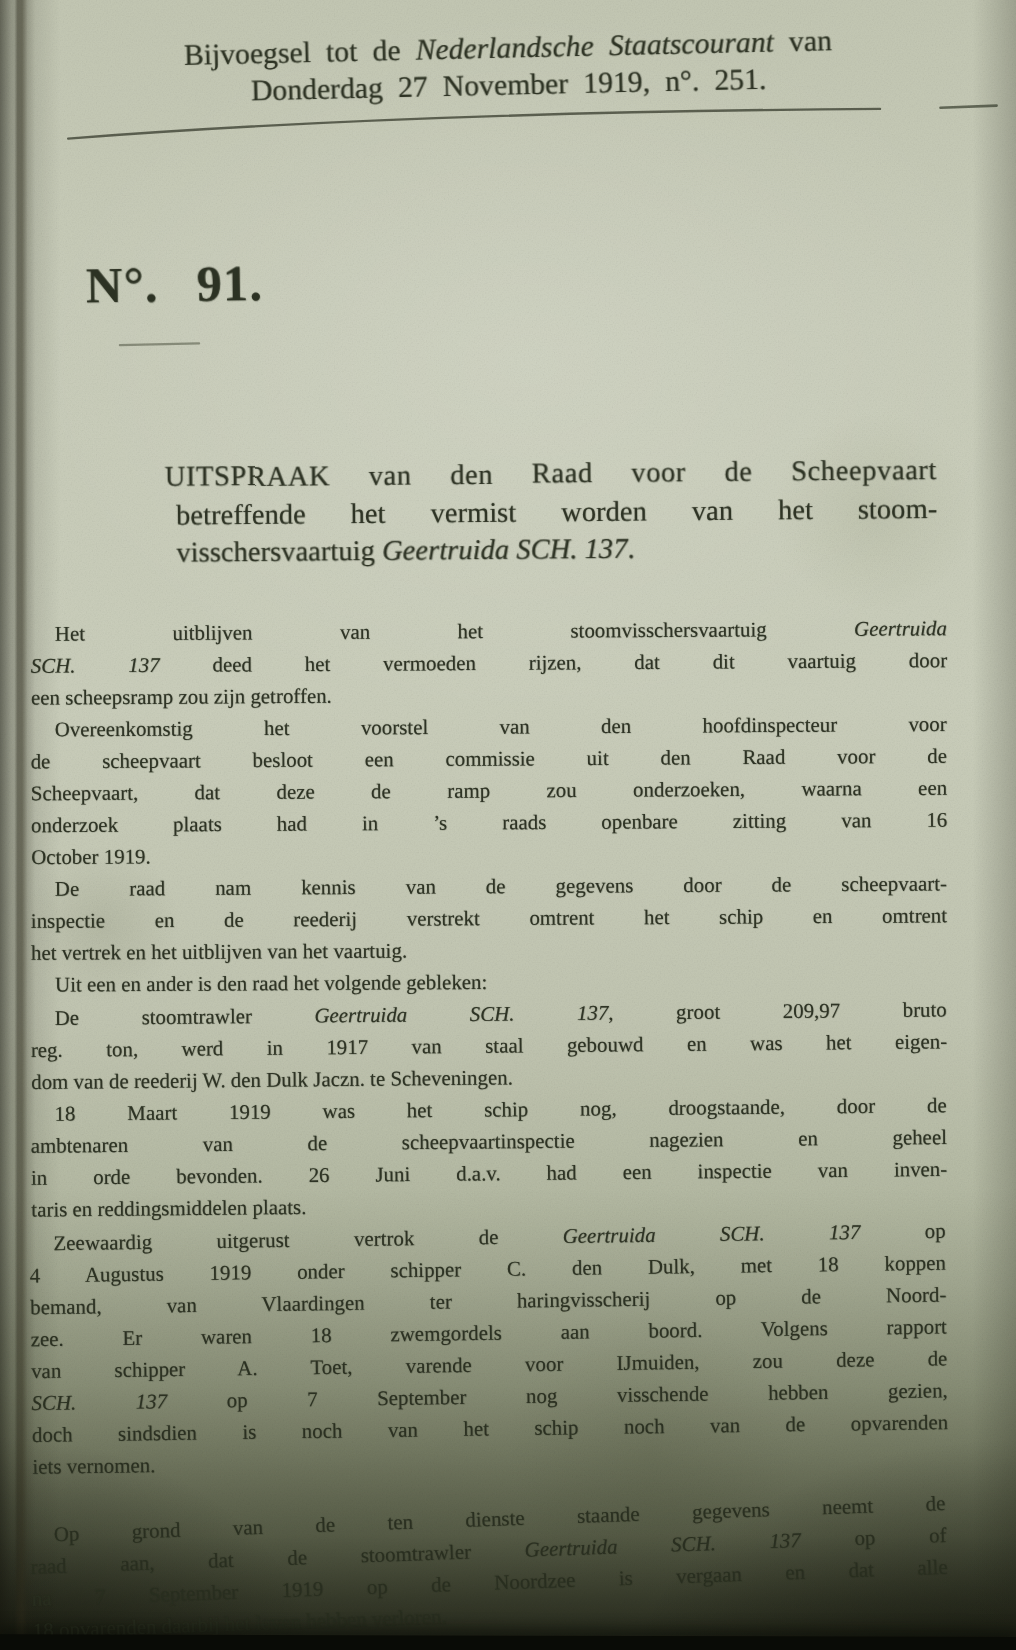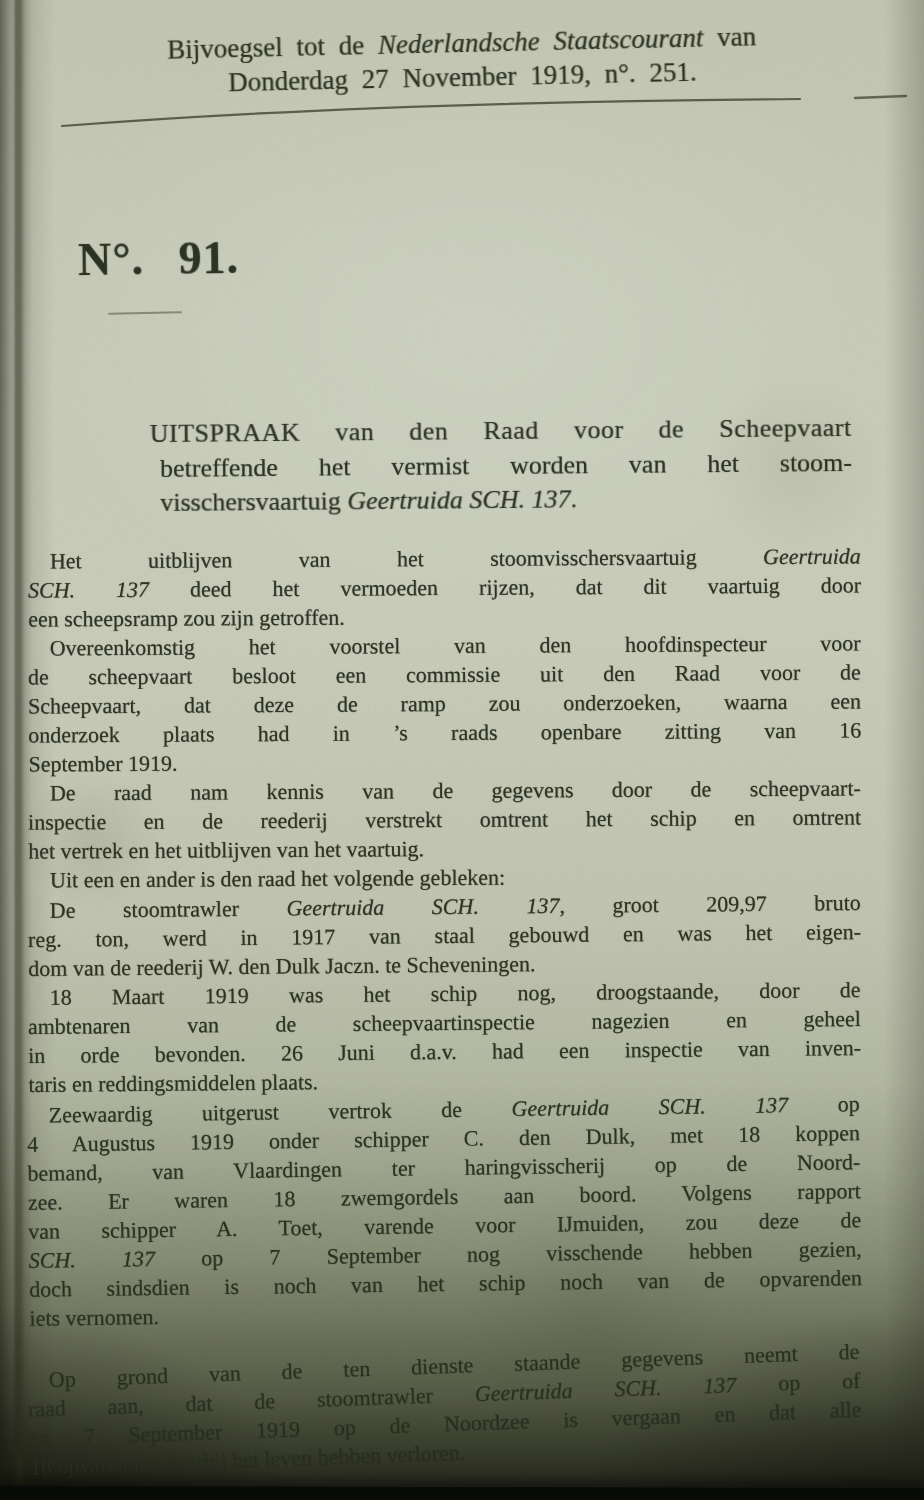"Het uitblijven van het" .body { font-size: 22px -> 19px; top: 544px -> 560px }
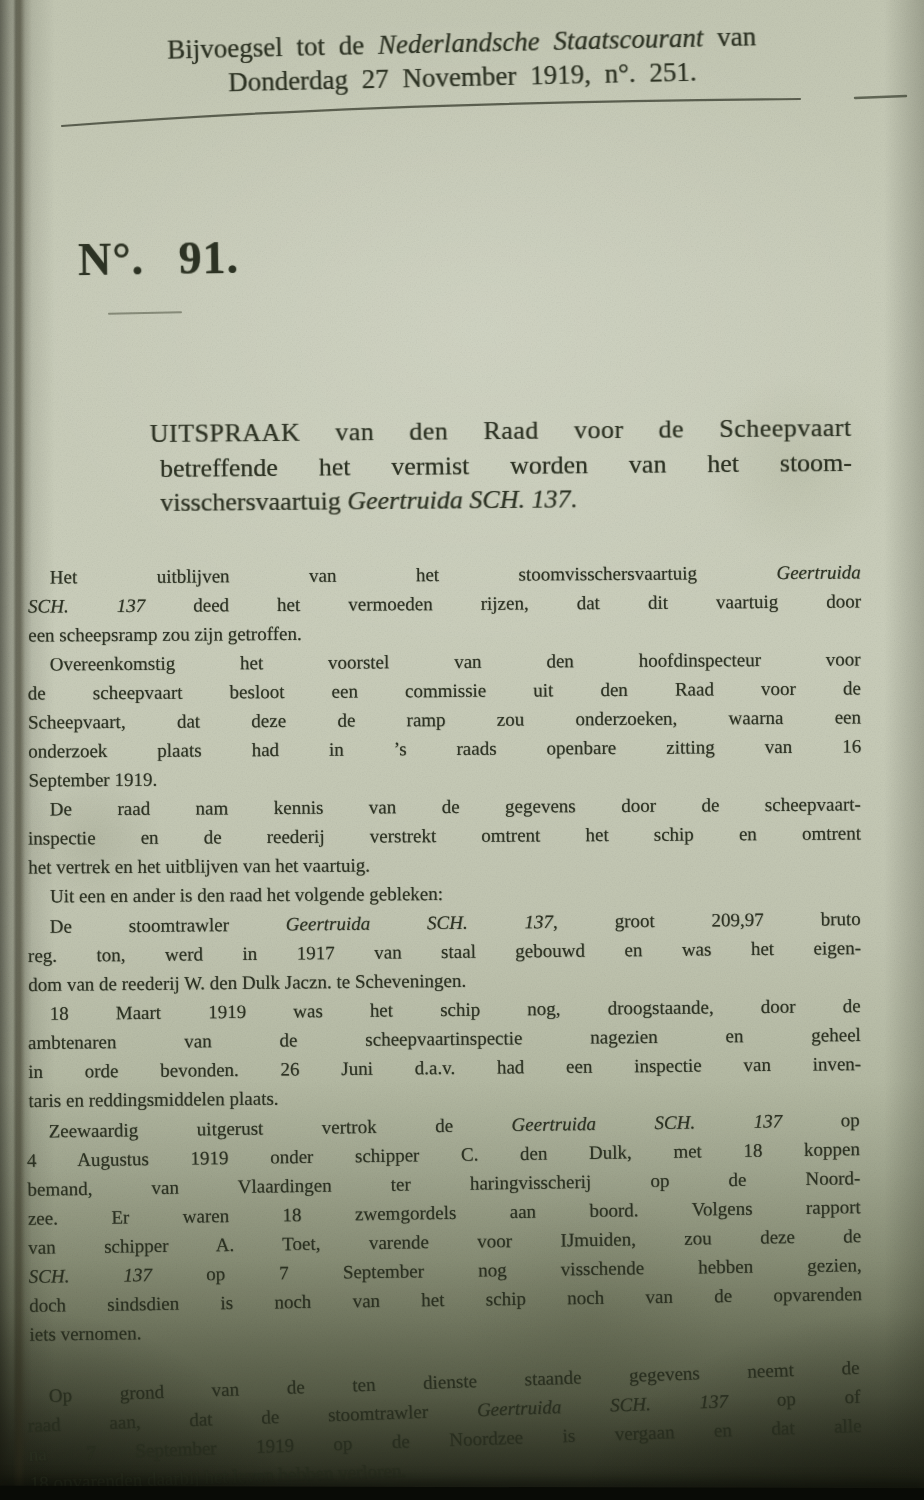"September 1919." span { text: September -> October }
